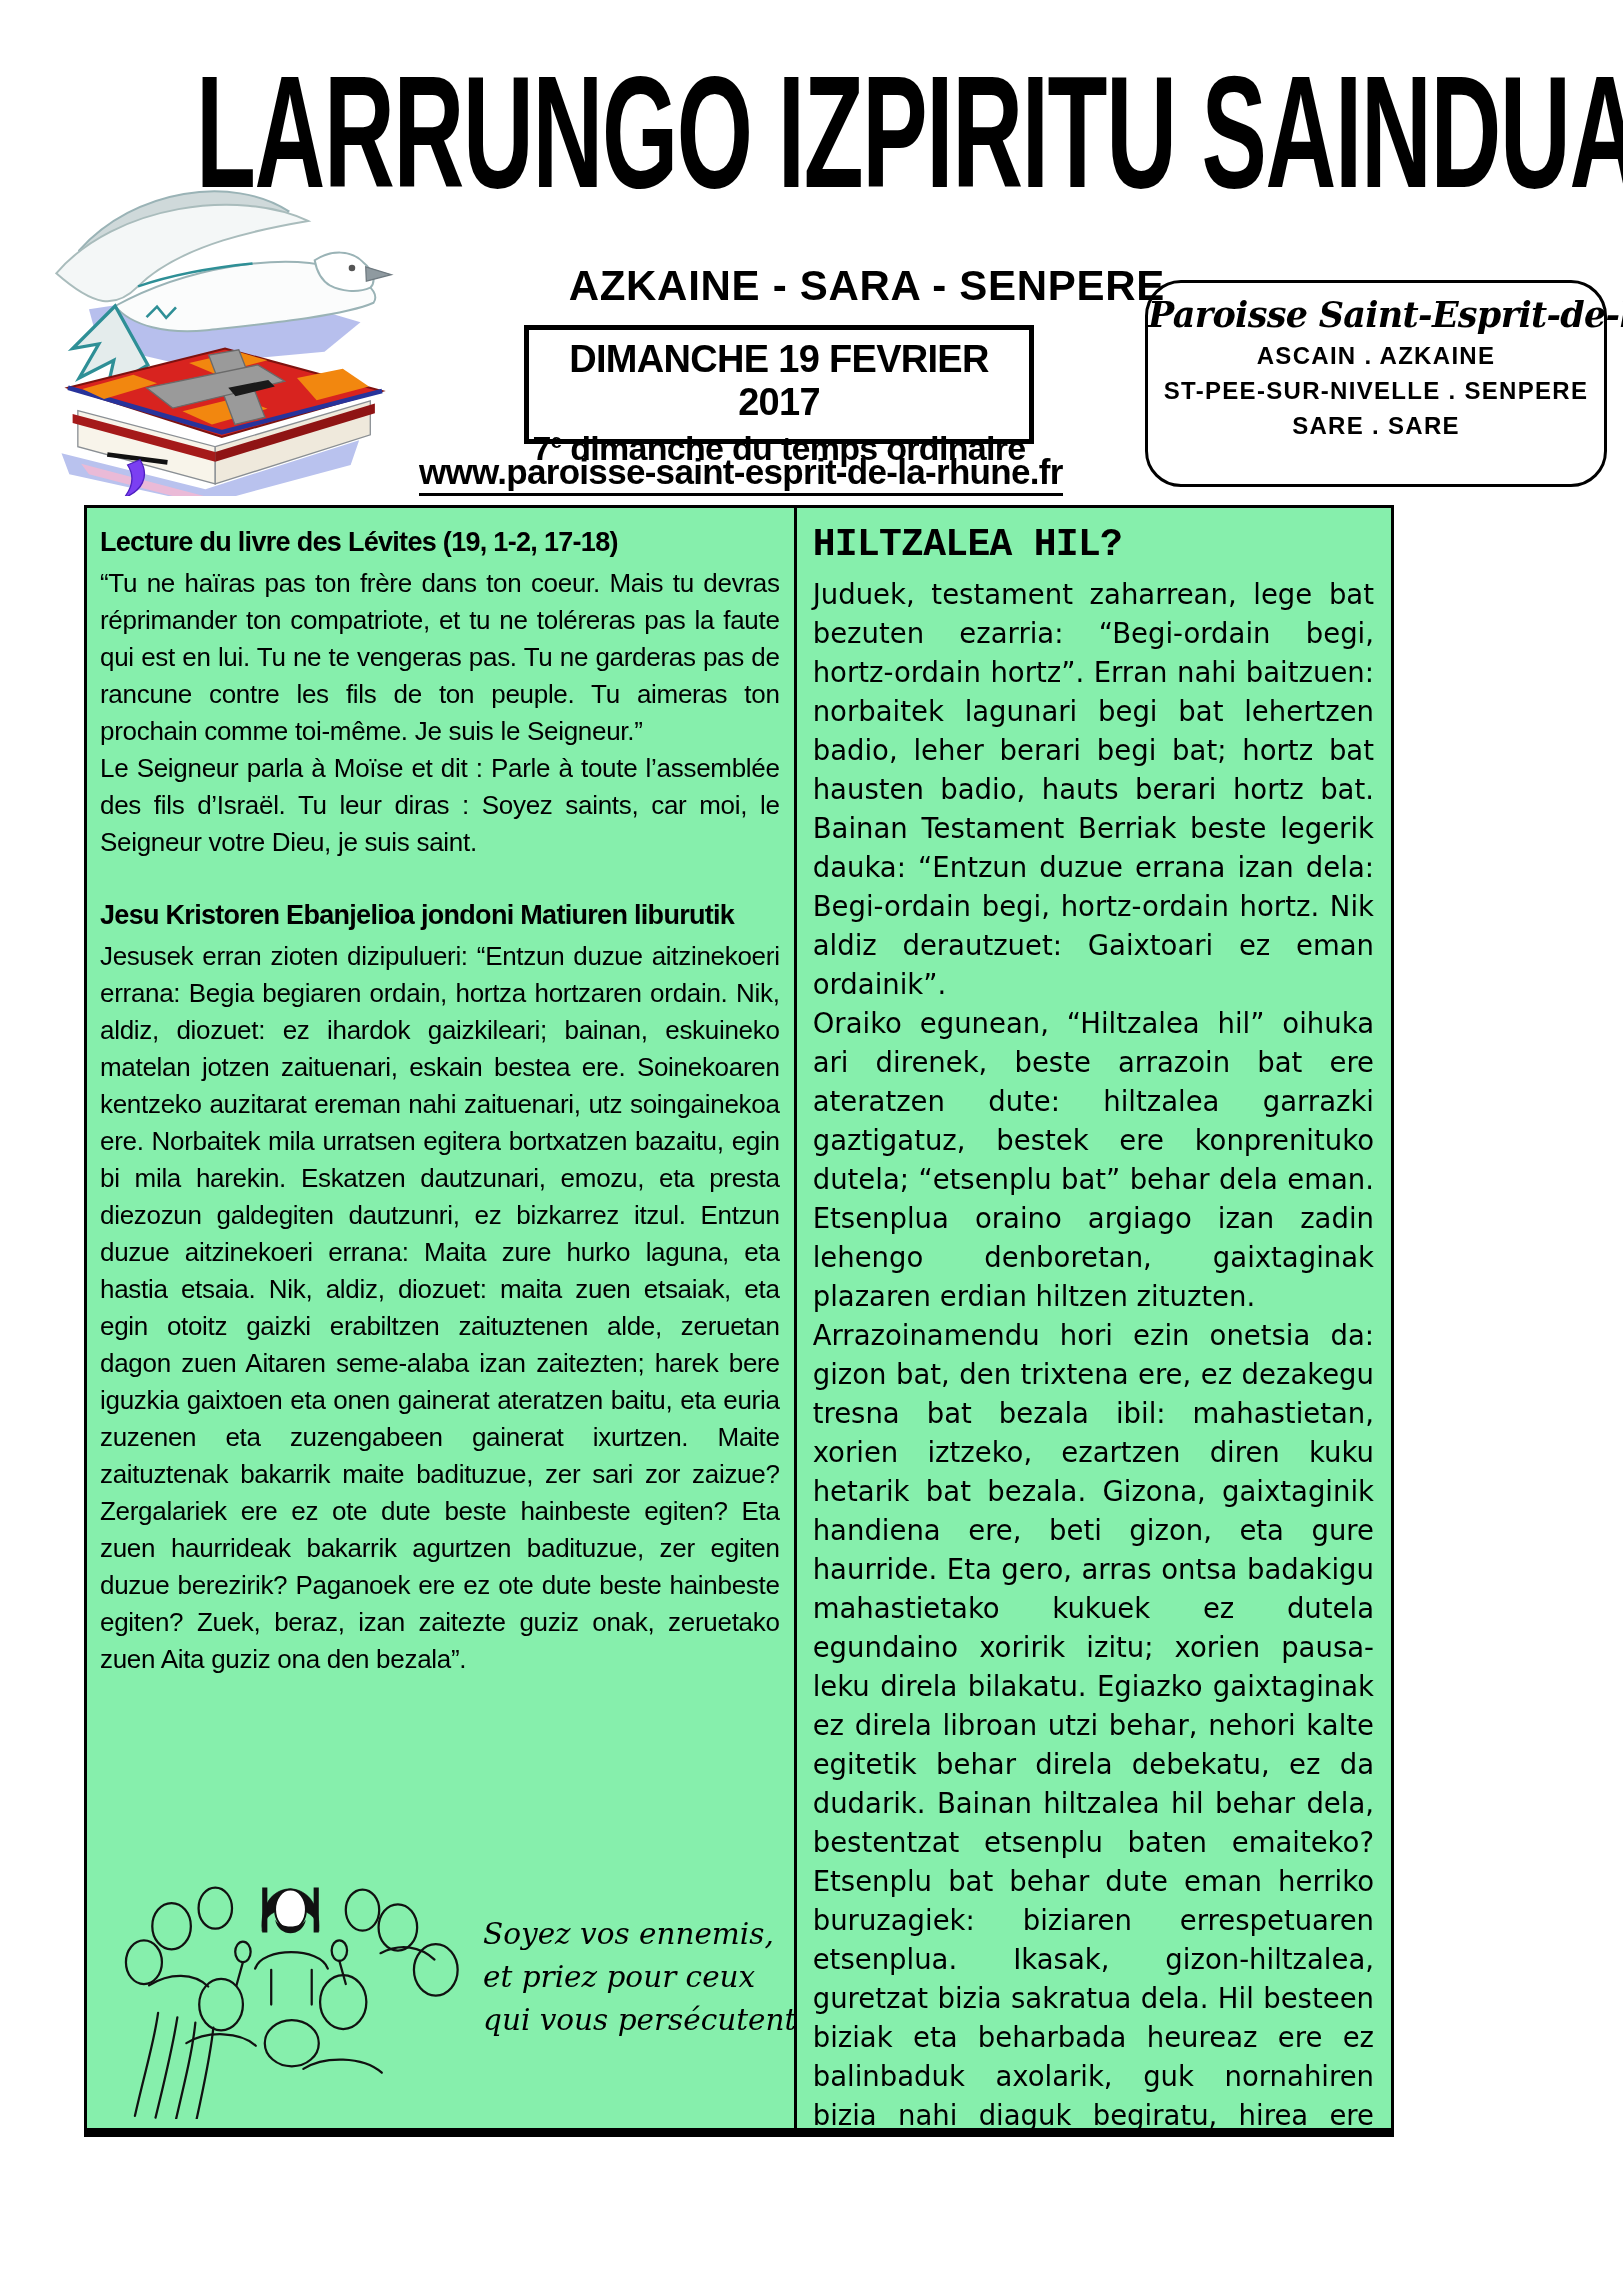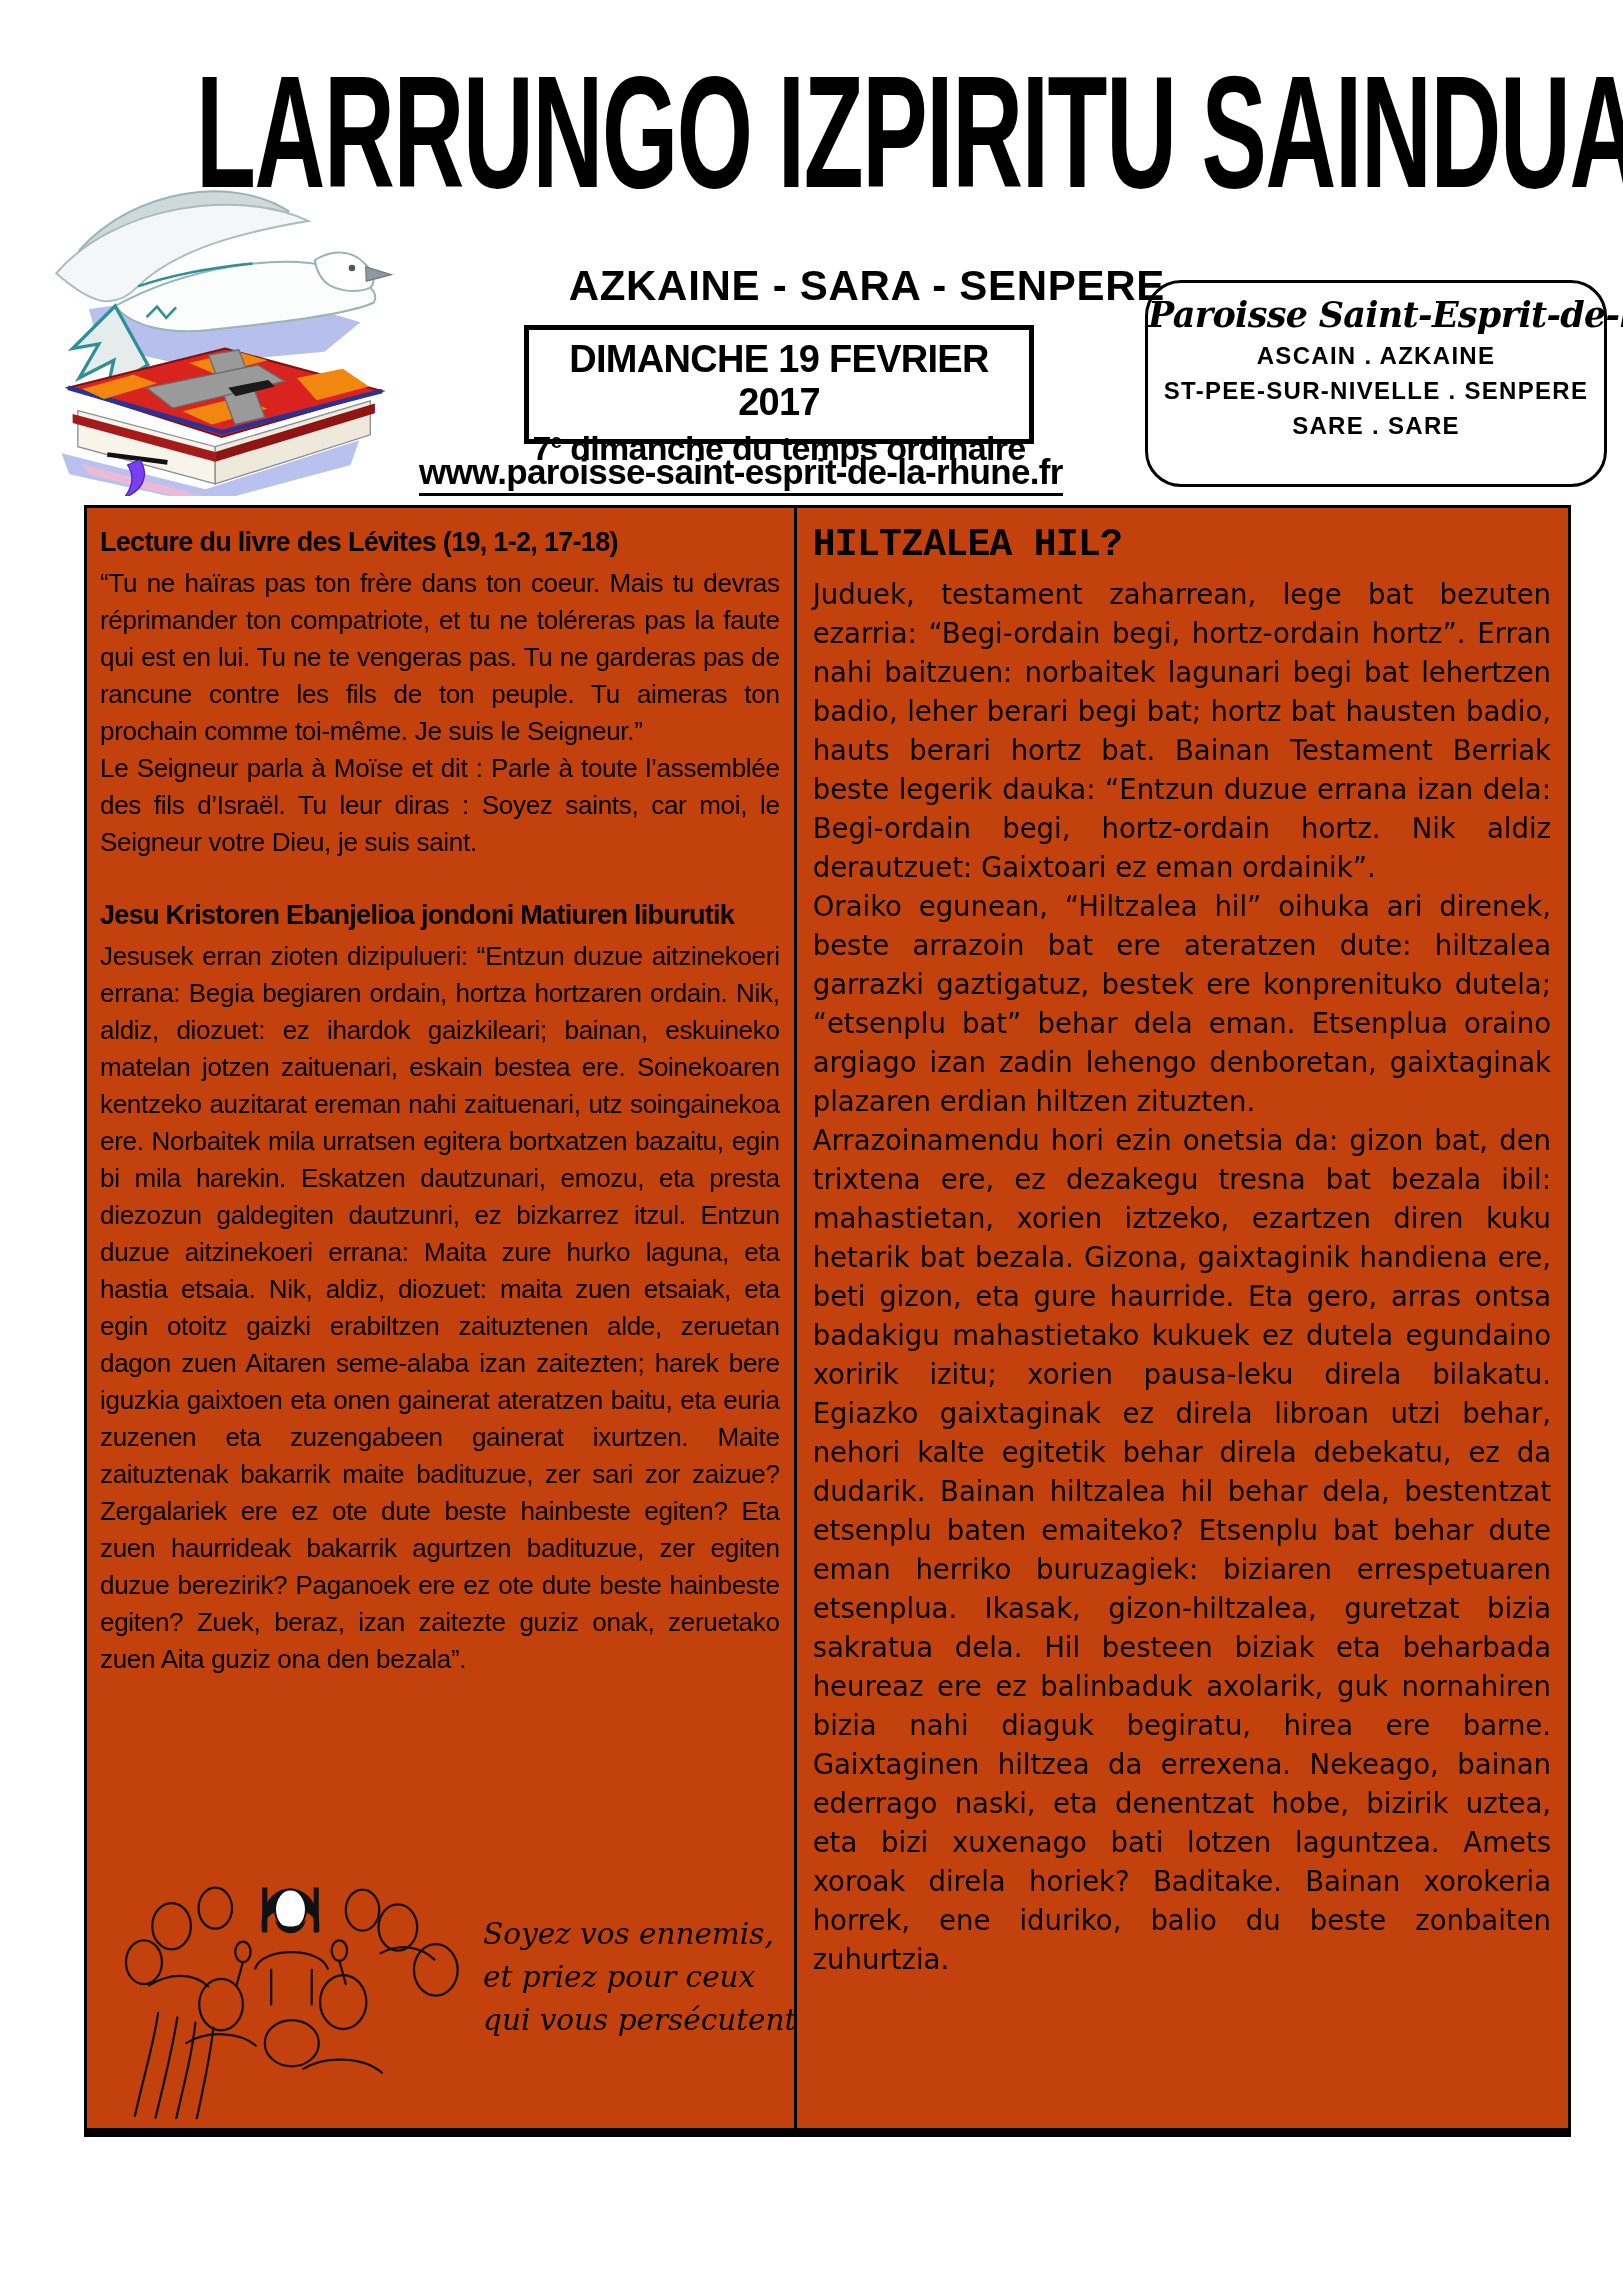"Lecture du livre des Lévites" .main-table { background: #c2410c -> #86efac; width: 1487px -> 1310px }
